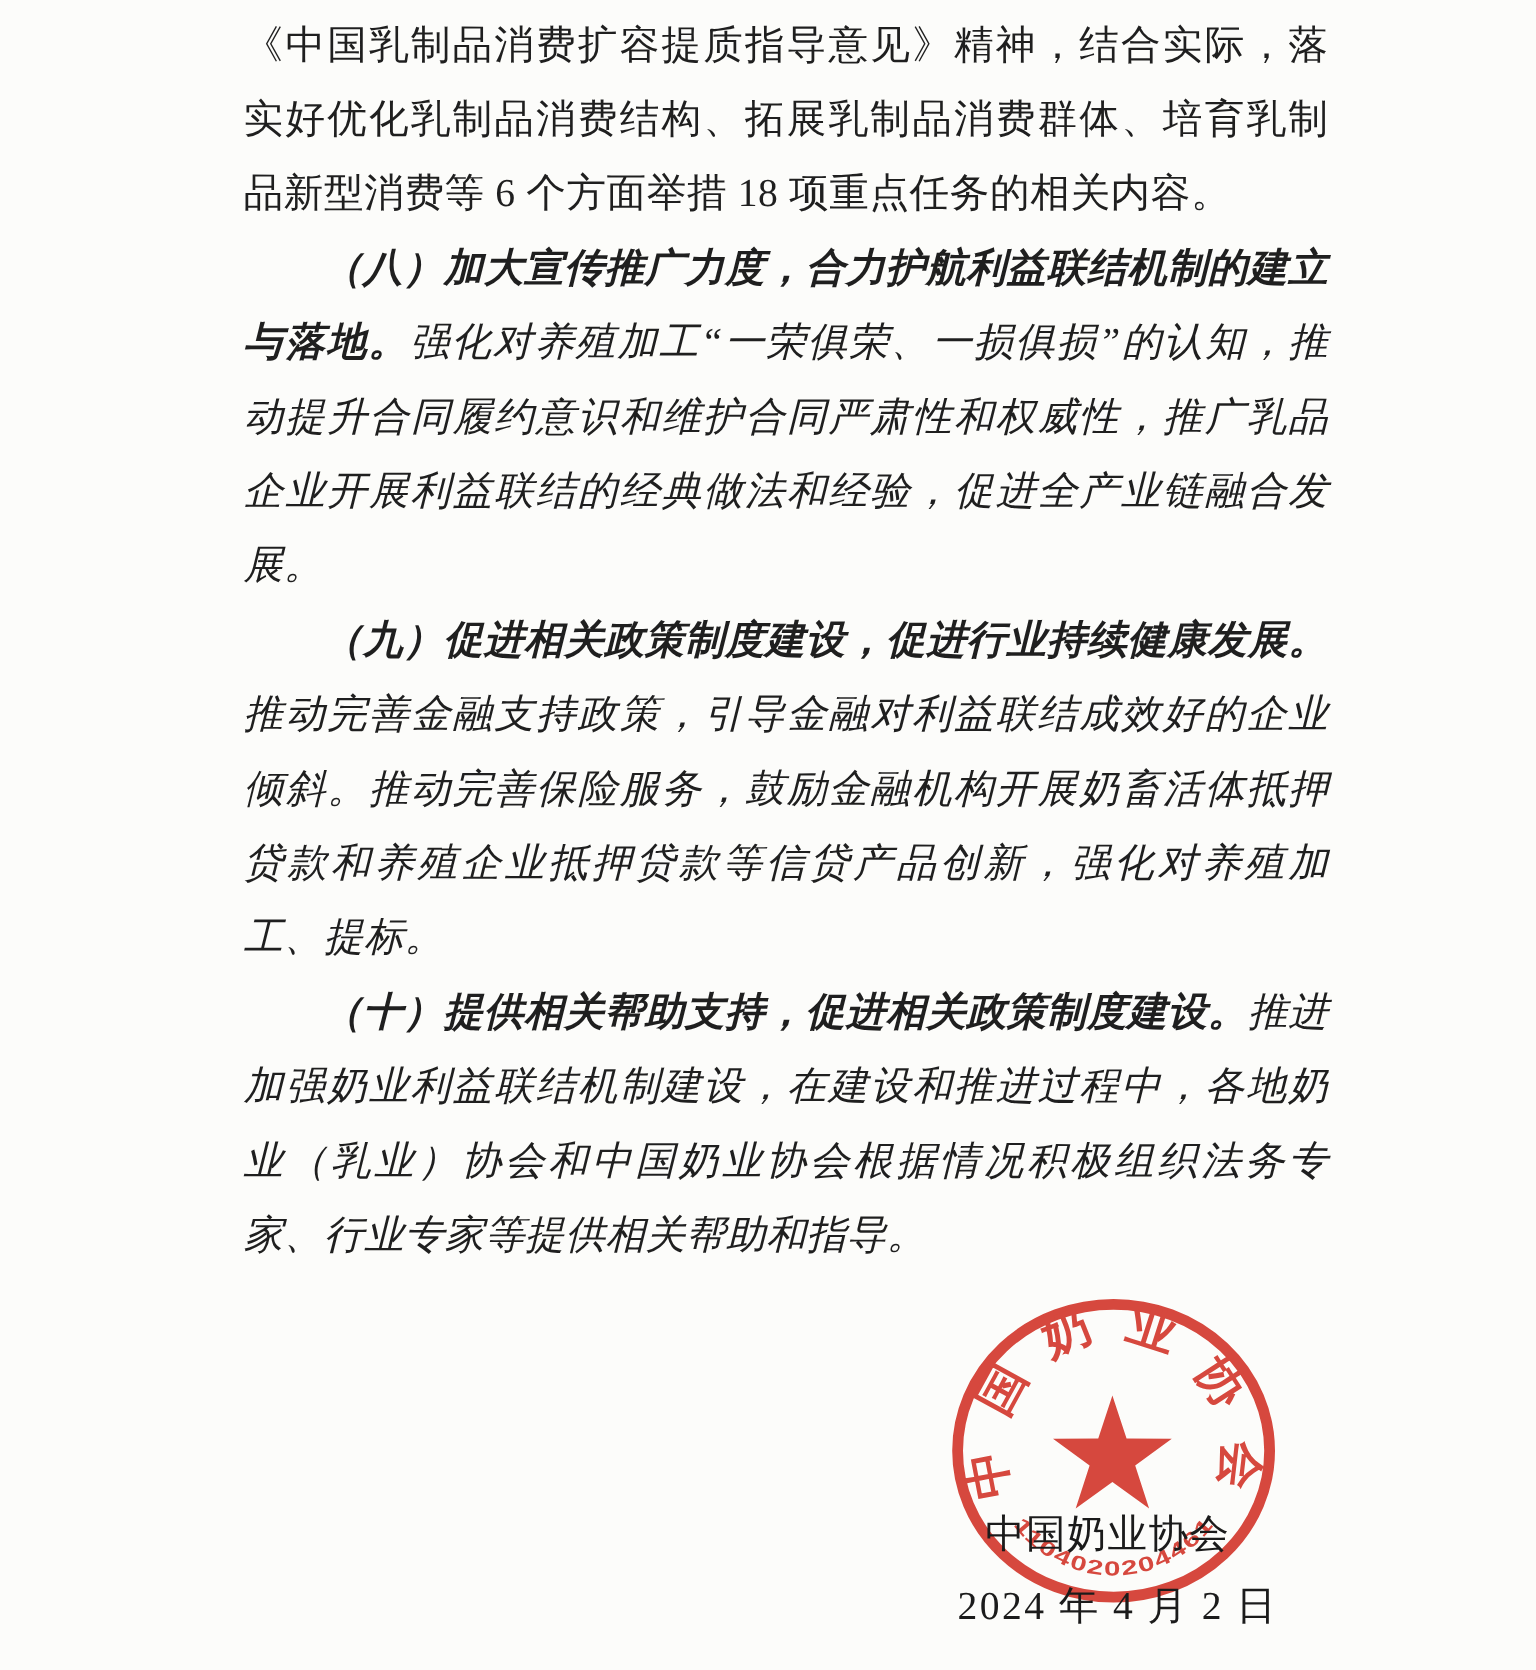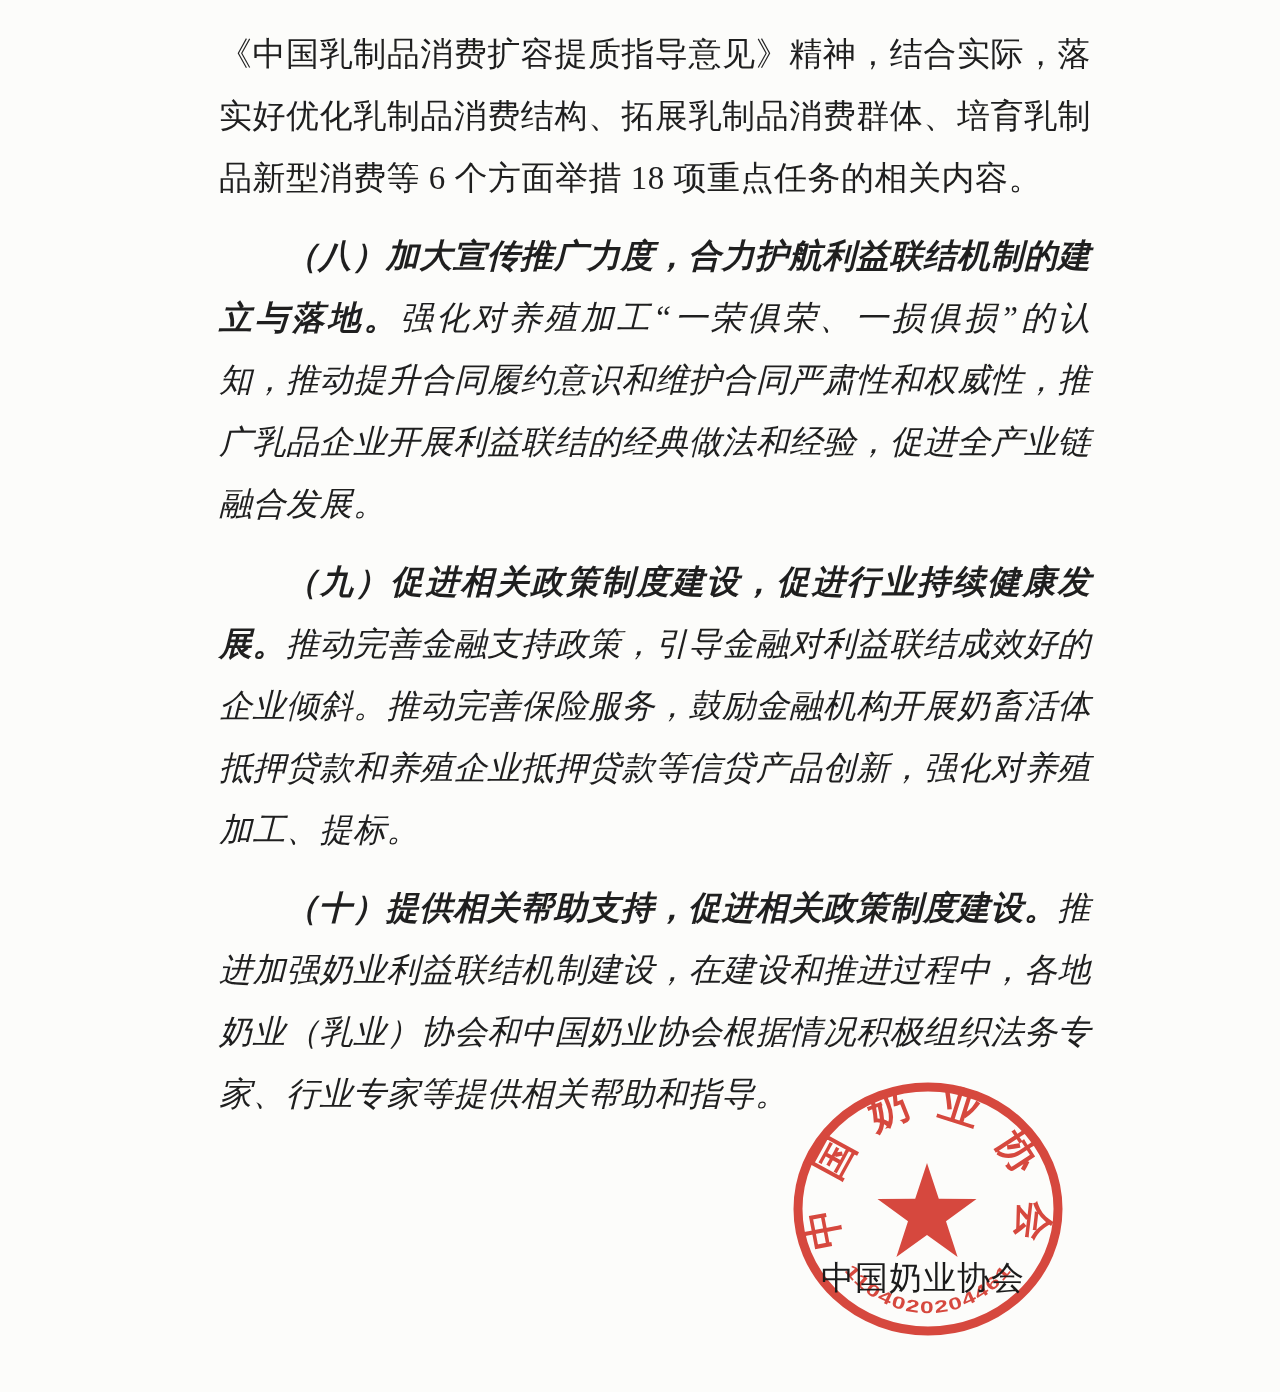"《中国乳制品消费扩容提质指导意见》精神，结合实际，落实好优化乳制品消费结构、拓展" .para { margin: 16px -> 0 }
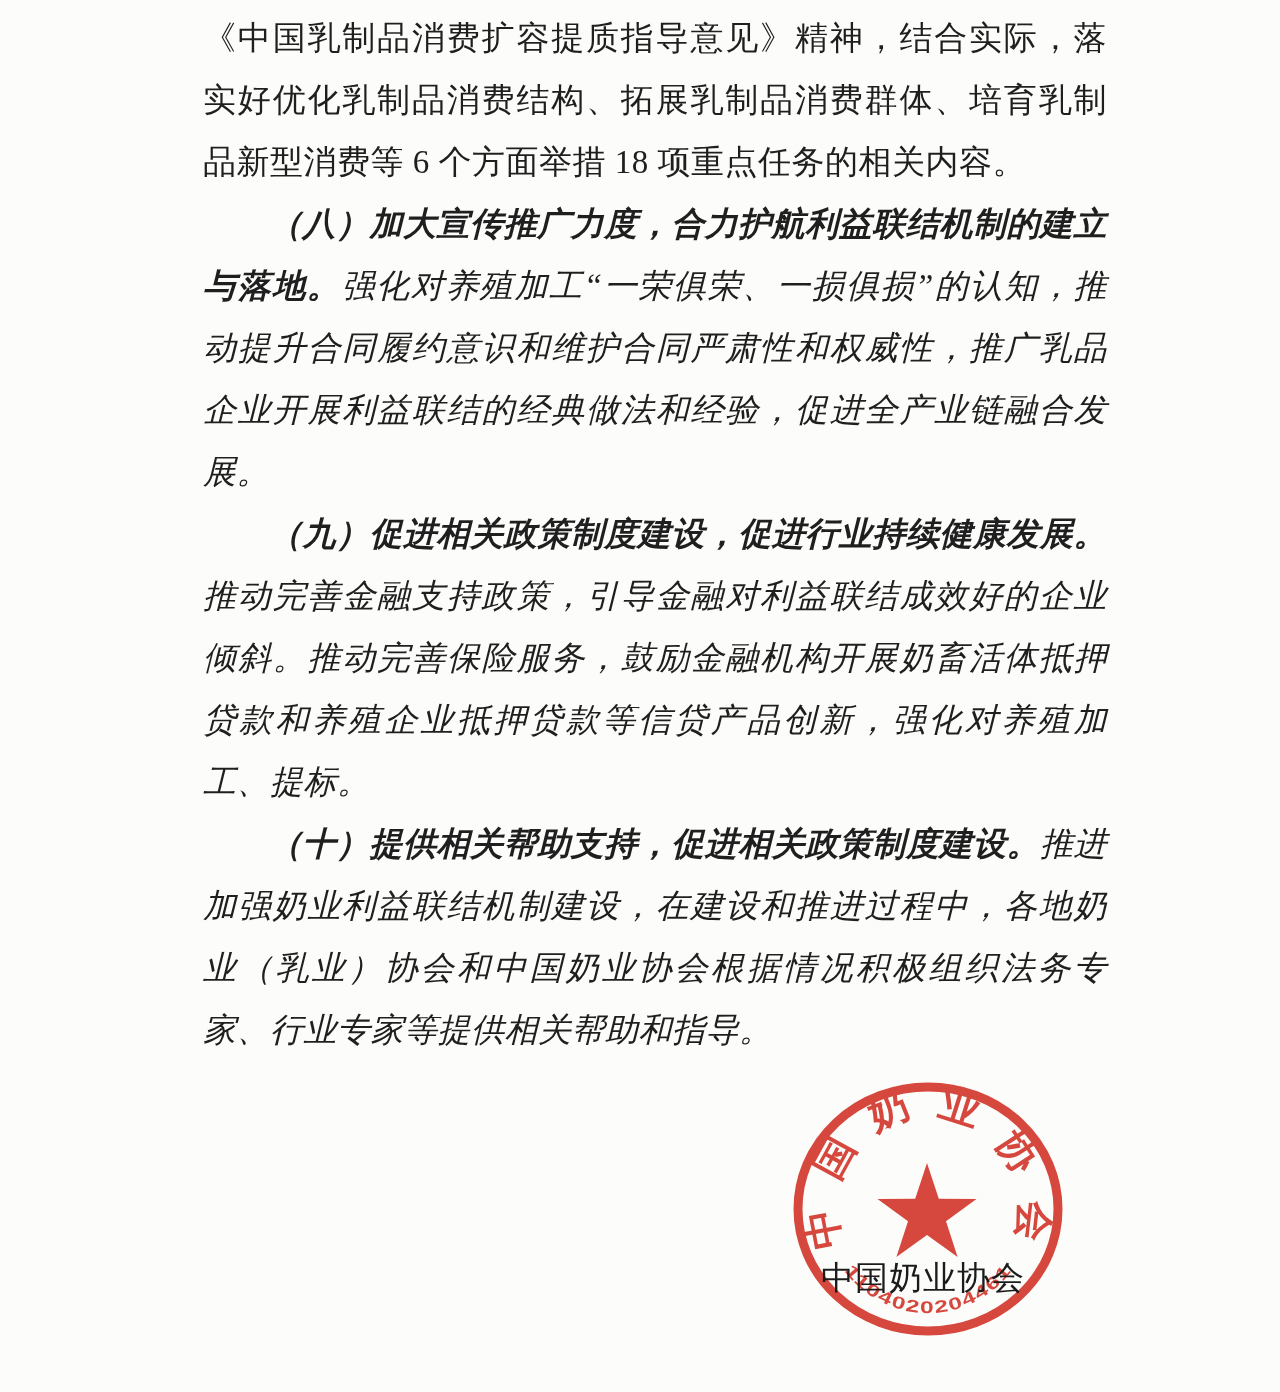"2024 年 4 月 2" div.sig-date { html: none -> <div>2024 年 4 月 2 日</div> }
